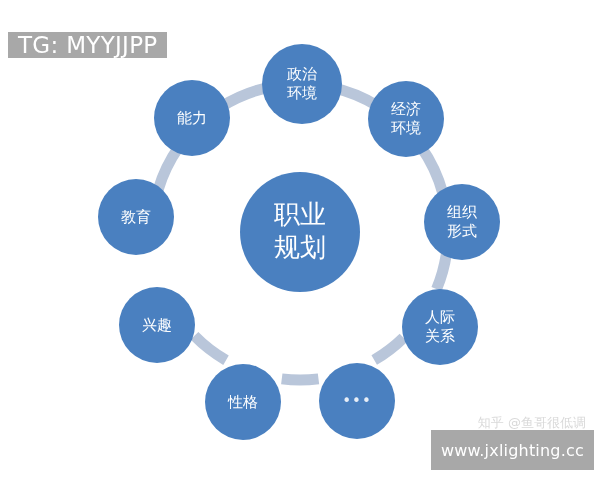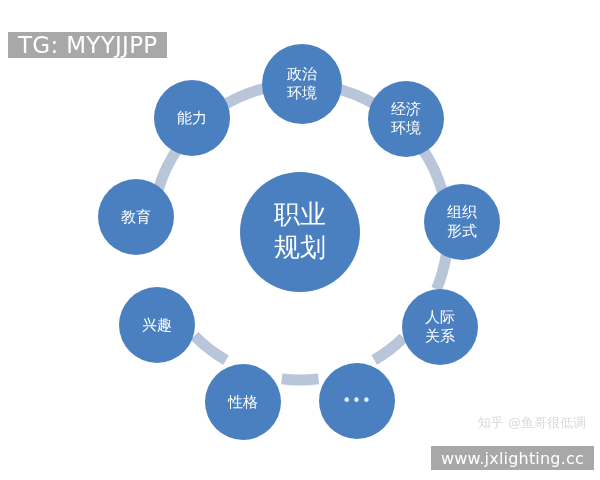"www.jxlighting.cc" #wm-url { height: 24px -> 40px }
